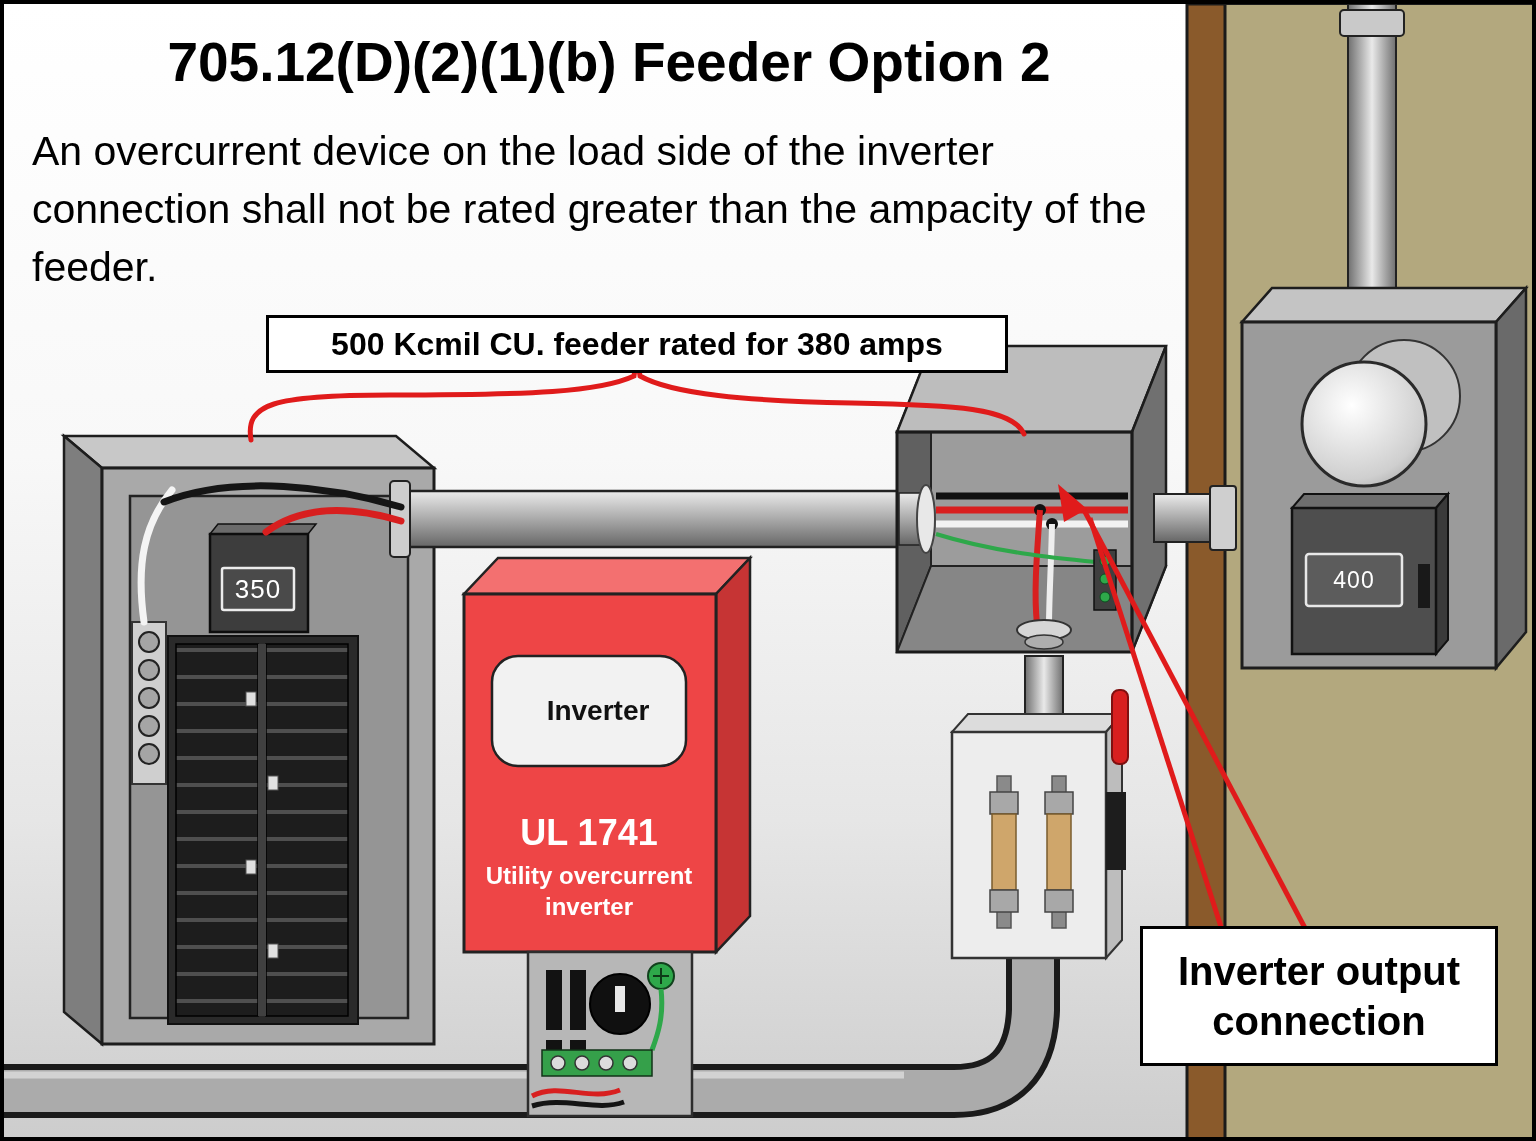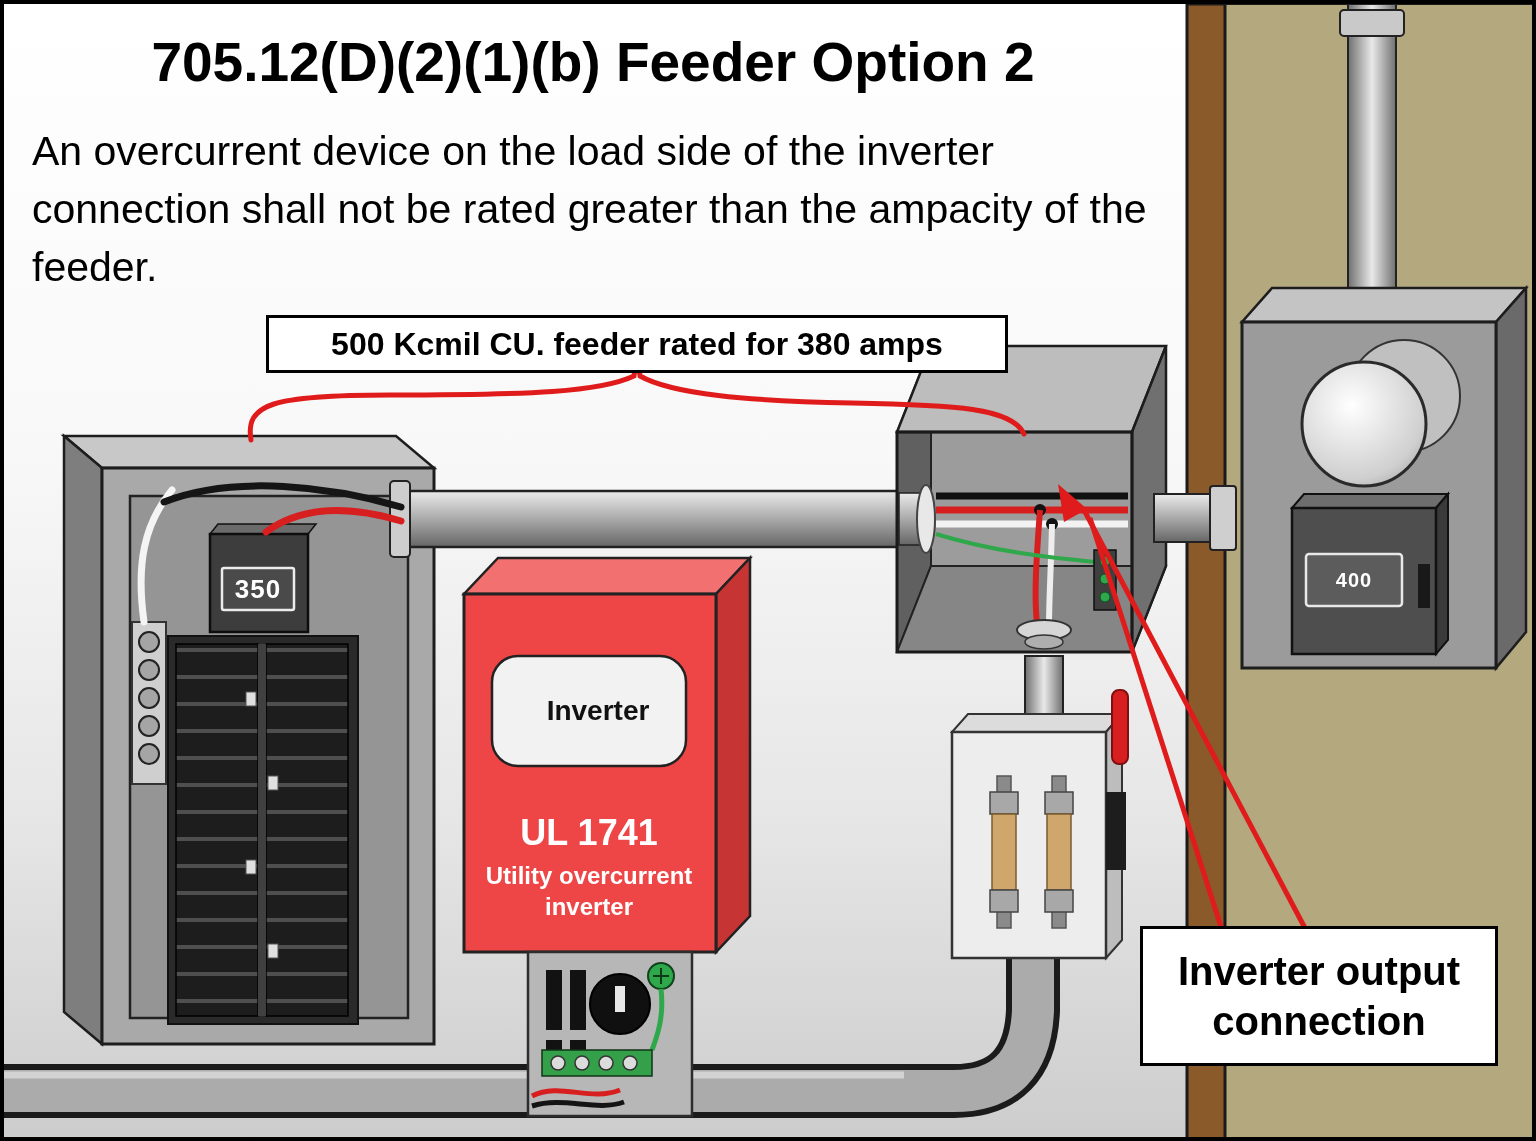"705.12(D)(2)(1)(b) Feeder Option 2" .title { left: 4px -> 20px }
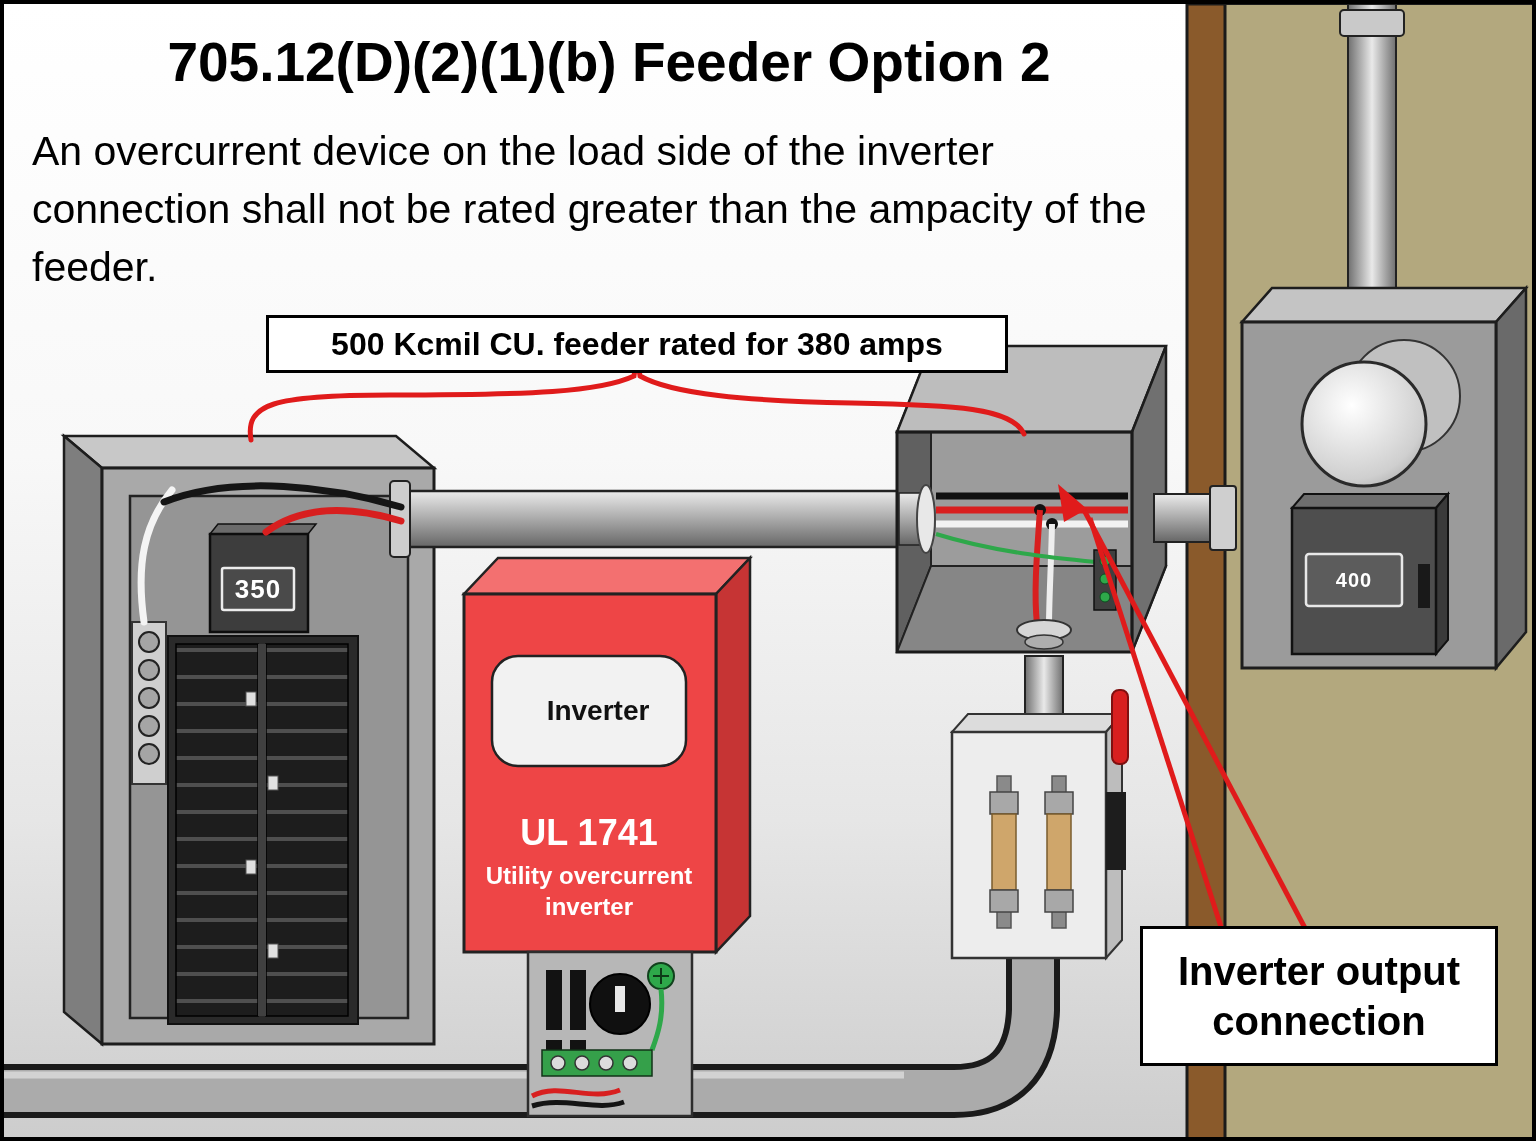"350" .plate-text { font-weight: bold -> normal }
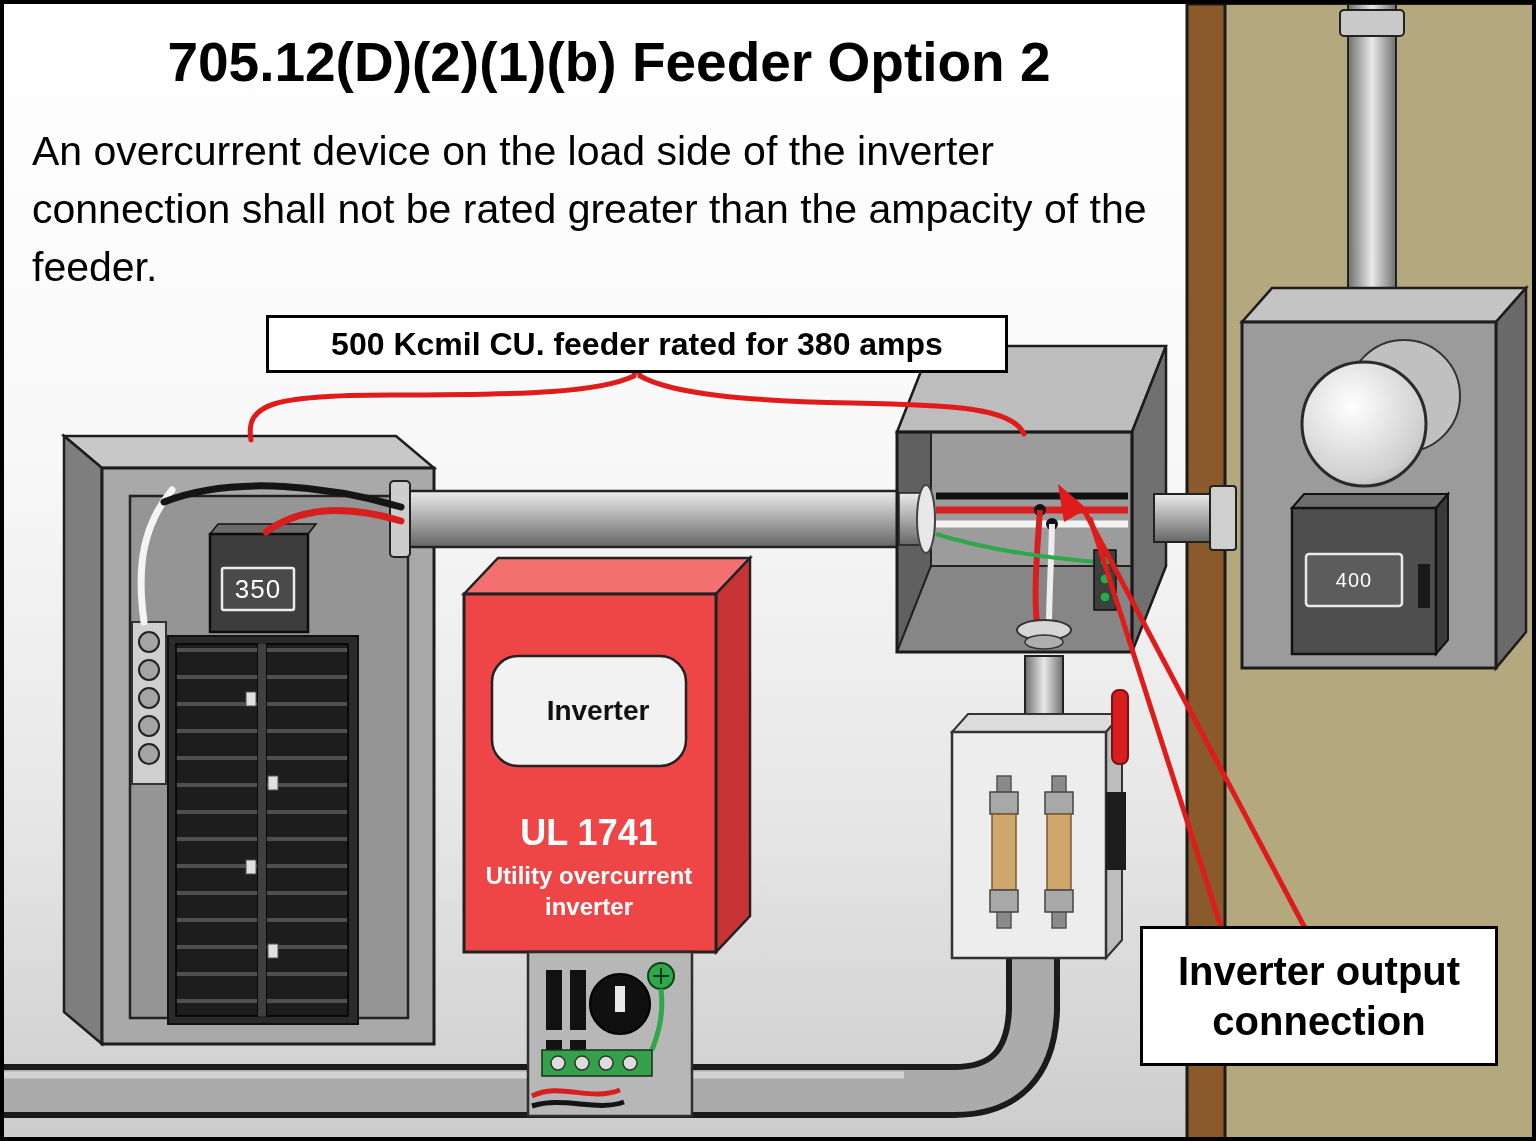"400" .t400 { font-size: 20px -> 23px }
